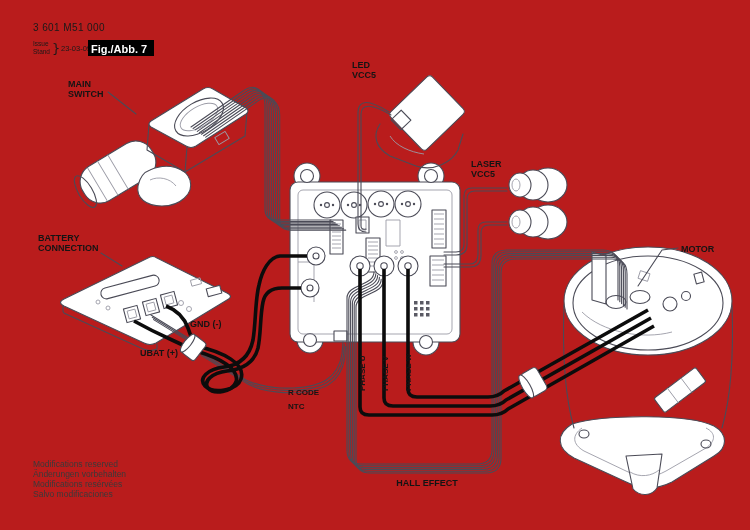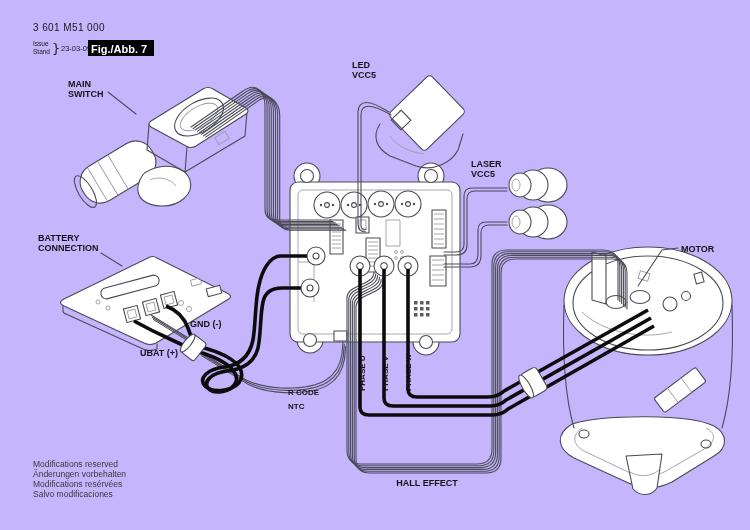"3 601 M51 000" .stage { background: #c4b5fd -> #b91c1c }
